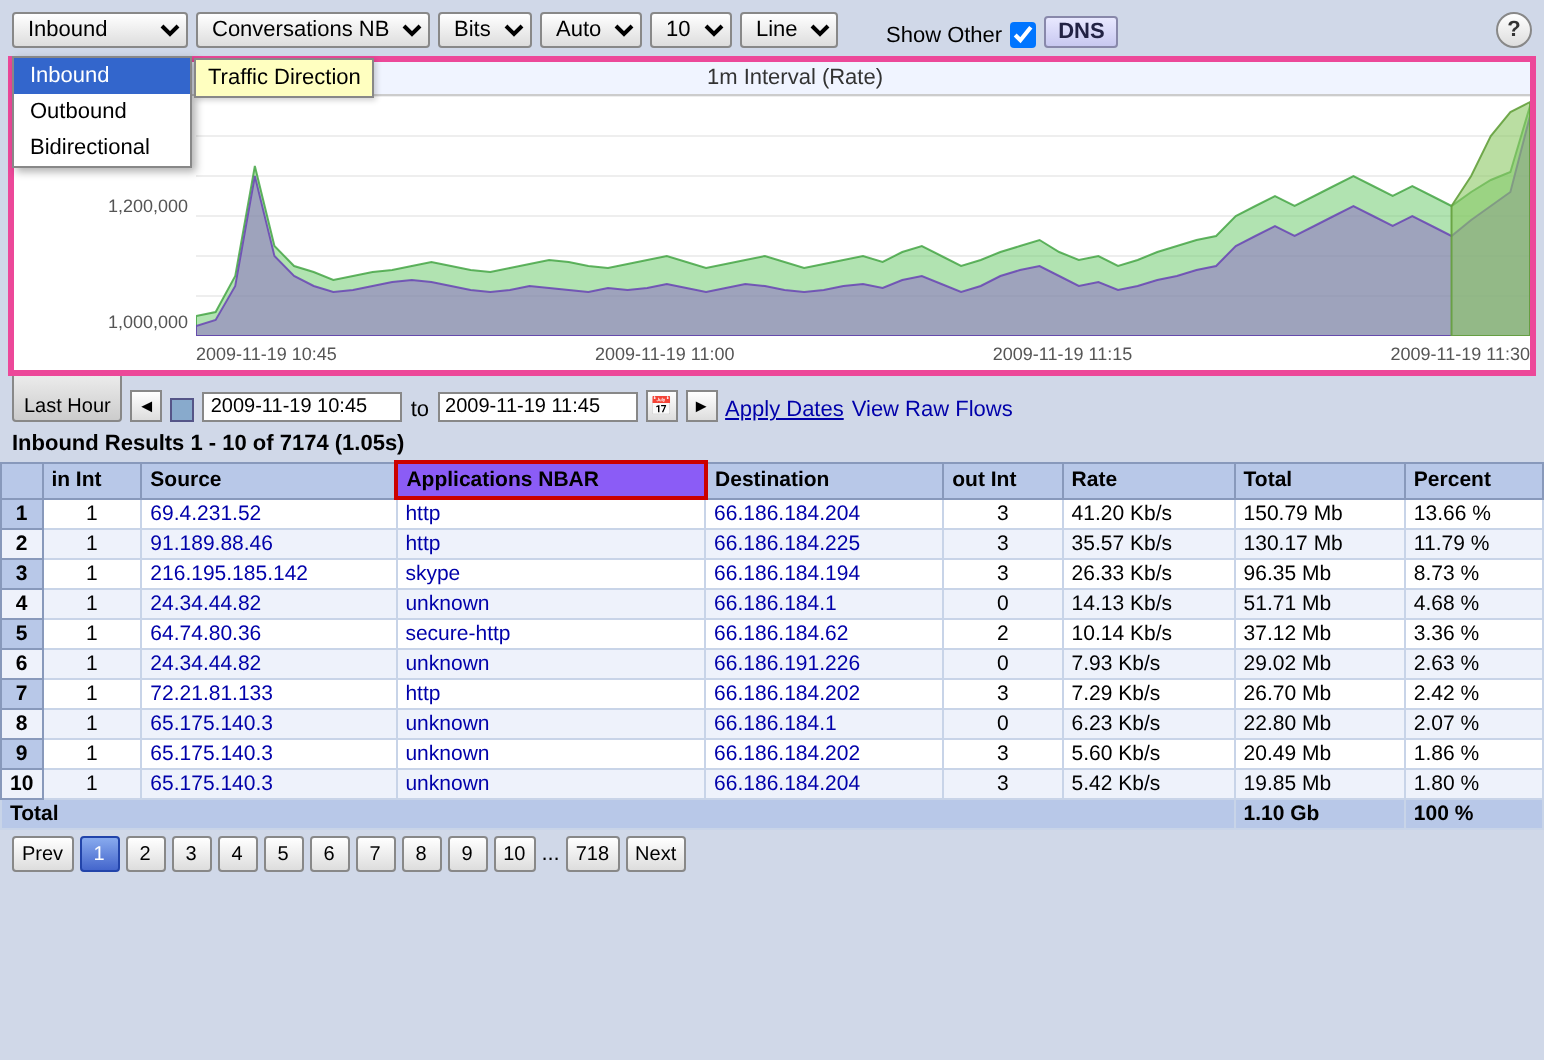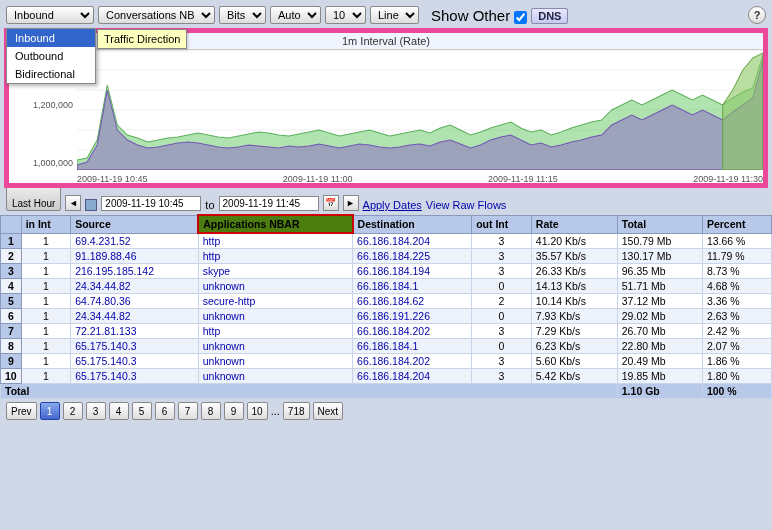"Show Other" .show-other-label { font-size: 15px -> 11px; margin-left: 8px -> 20px }
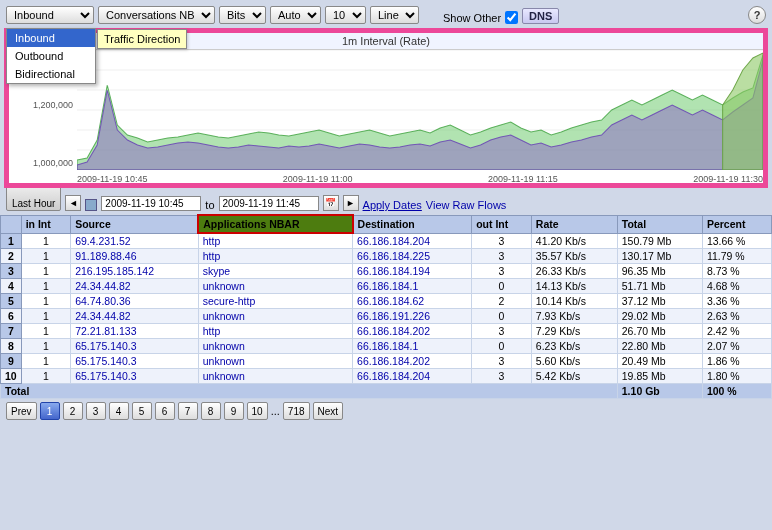"1m Interval (Rate)" .chart-container { border: 5px solid #ec4899 -> 3px solid #ec4899; padding-left: none -> 23px }
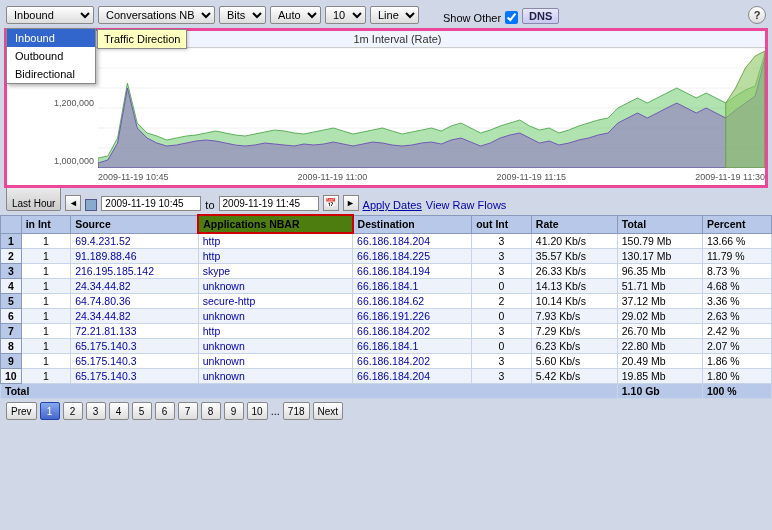"Inbound Results 1 - 10" div.results-header { html: none -> <div>Inbound Results 1 - 10 of 7174 (1.05s)</div> }
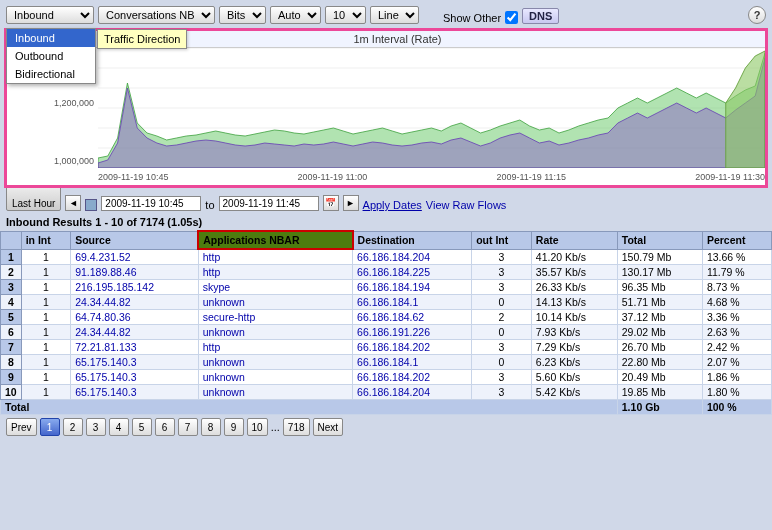"Applications NBAR" .data-table th.highlighted { background: #4d7c0f -> #8b5cf6 }
